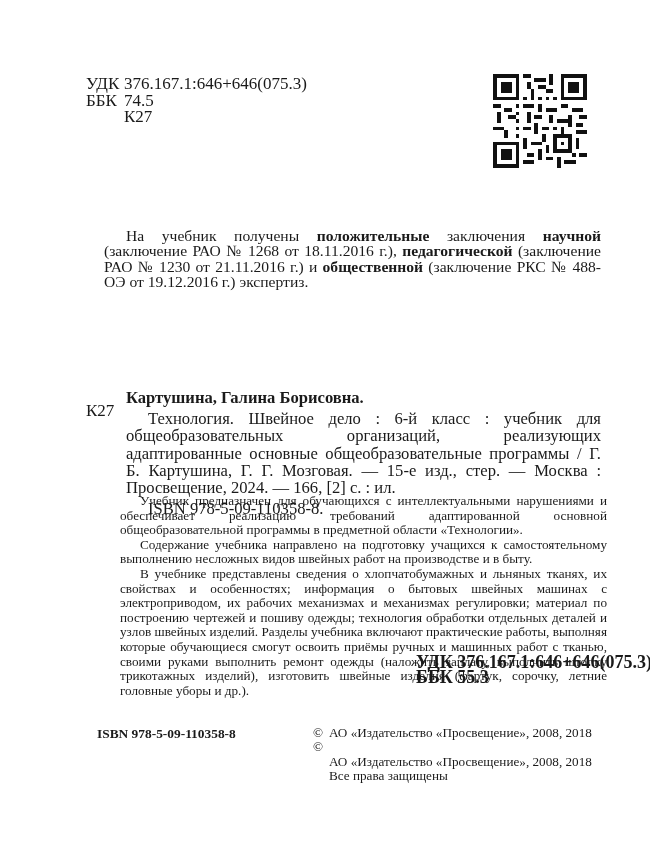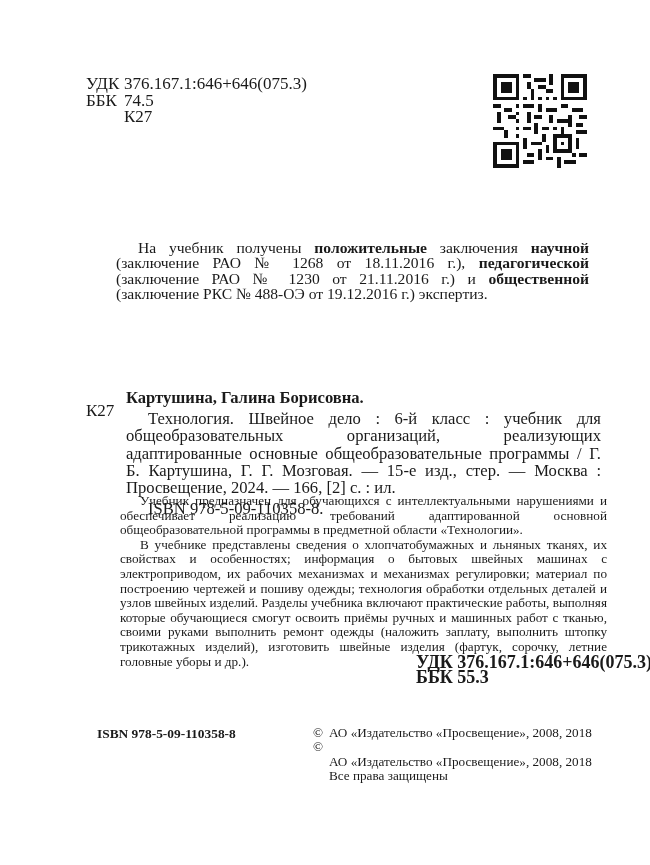"На учебник получены положительные" .approval p { margin: 16px -> 4px }
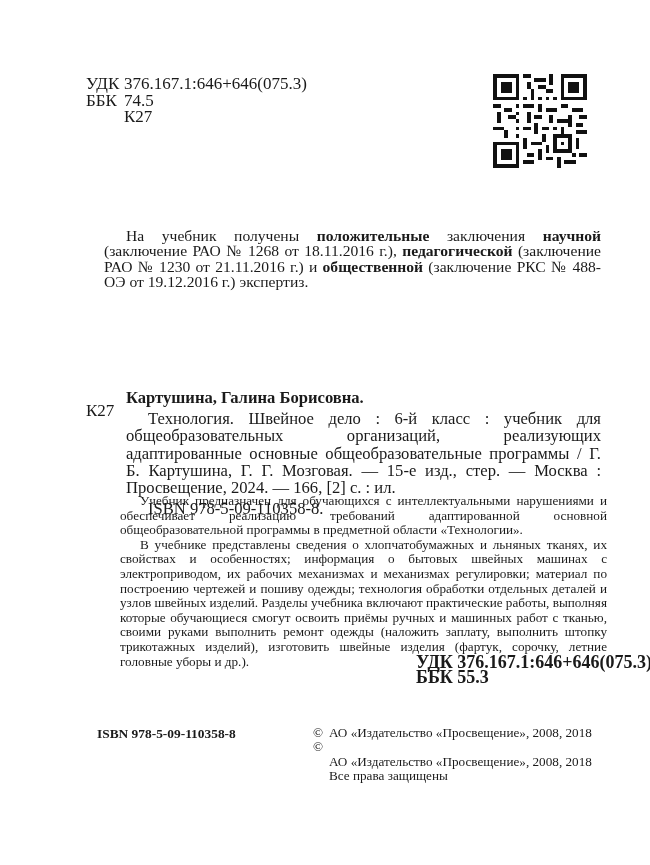"Содержание учебника направлено на" p { html: none -> <p>Содержание учебника направлено на подготовку учащихся к самостоятельному выполнению несложных видов швейных работ на производстве и в быту.</p> }
